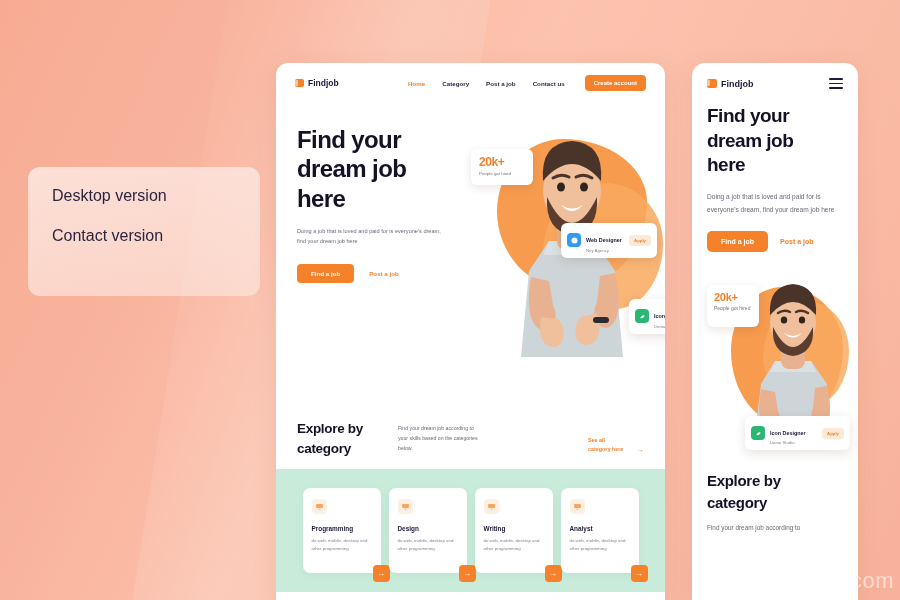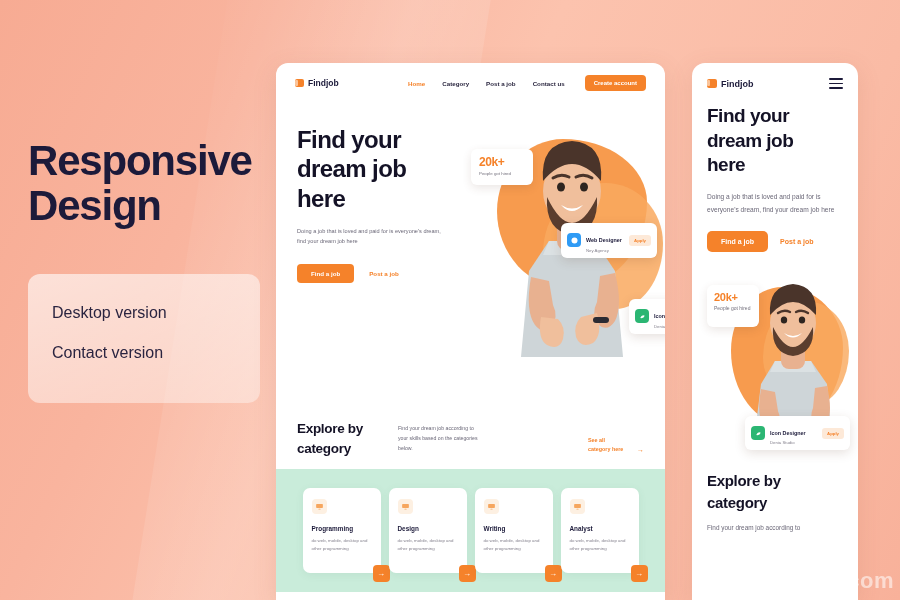"Responsive" div.headline { html: <div> <div>Responsive</div> <div>Design</div> </div> -> none }
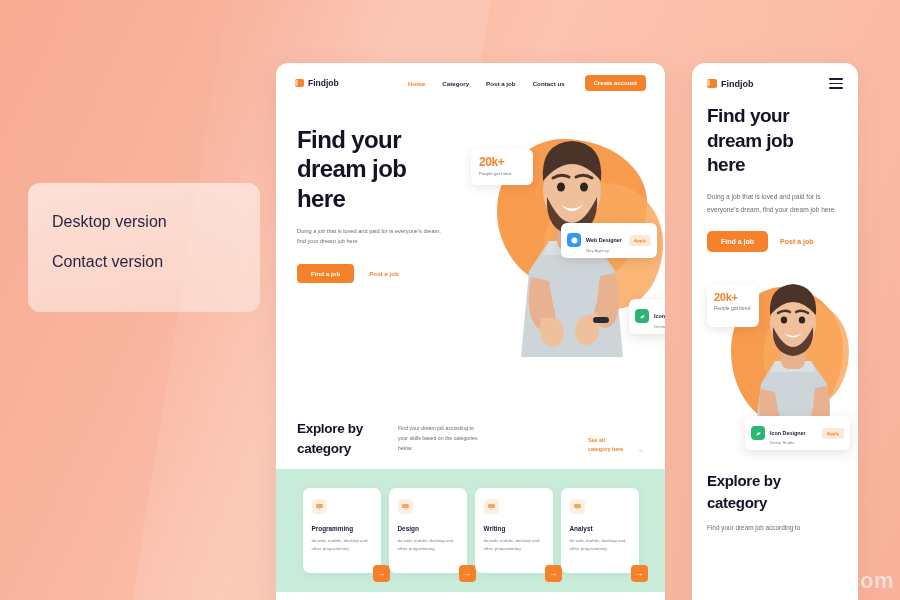"Desktop version" .opt-card { margin-top: 45px -> 29px; padding: 30px 0 0 24px -> 20px 0 0 24px }
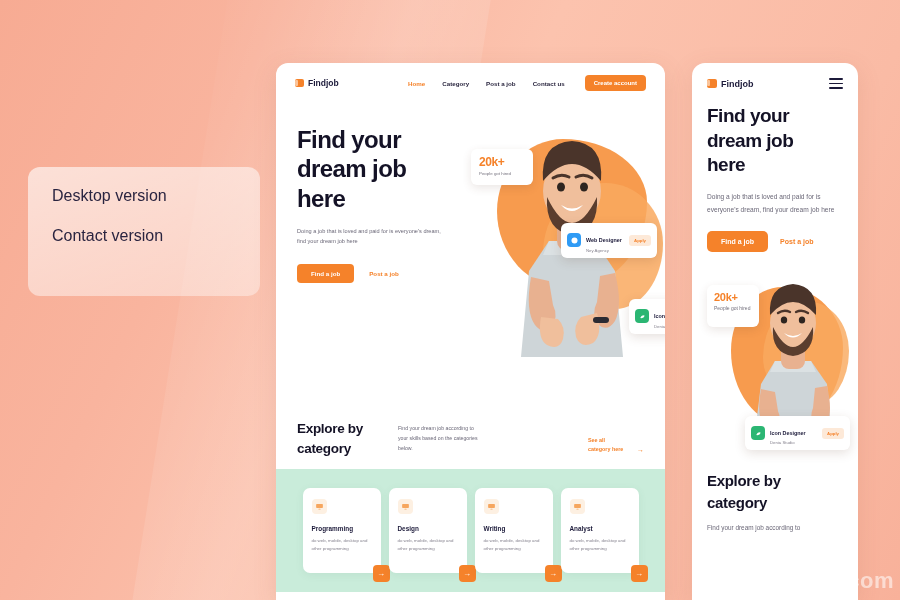".com" .watermark { font-weight: 700 -> 400 }
